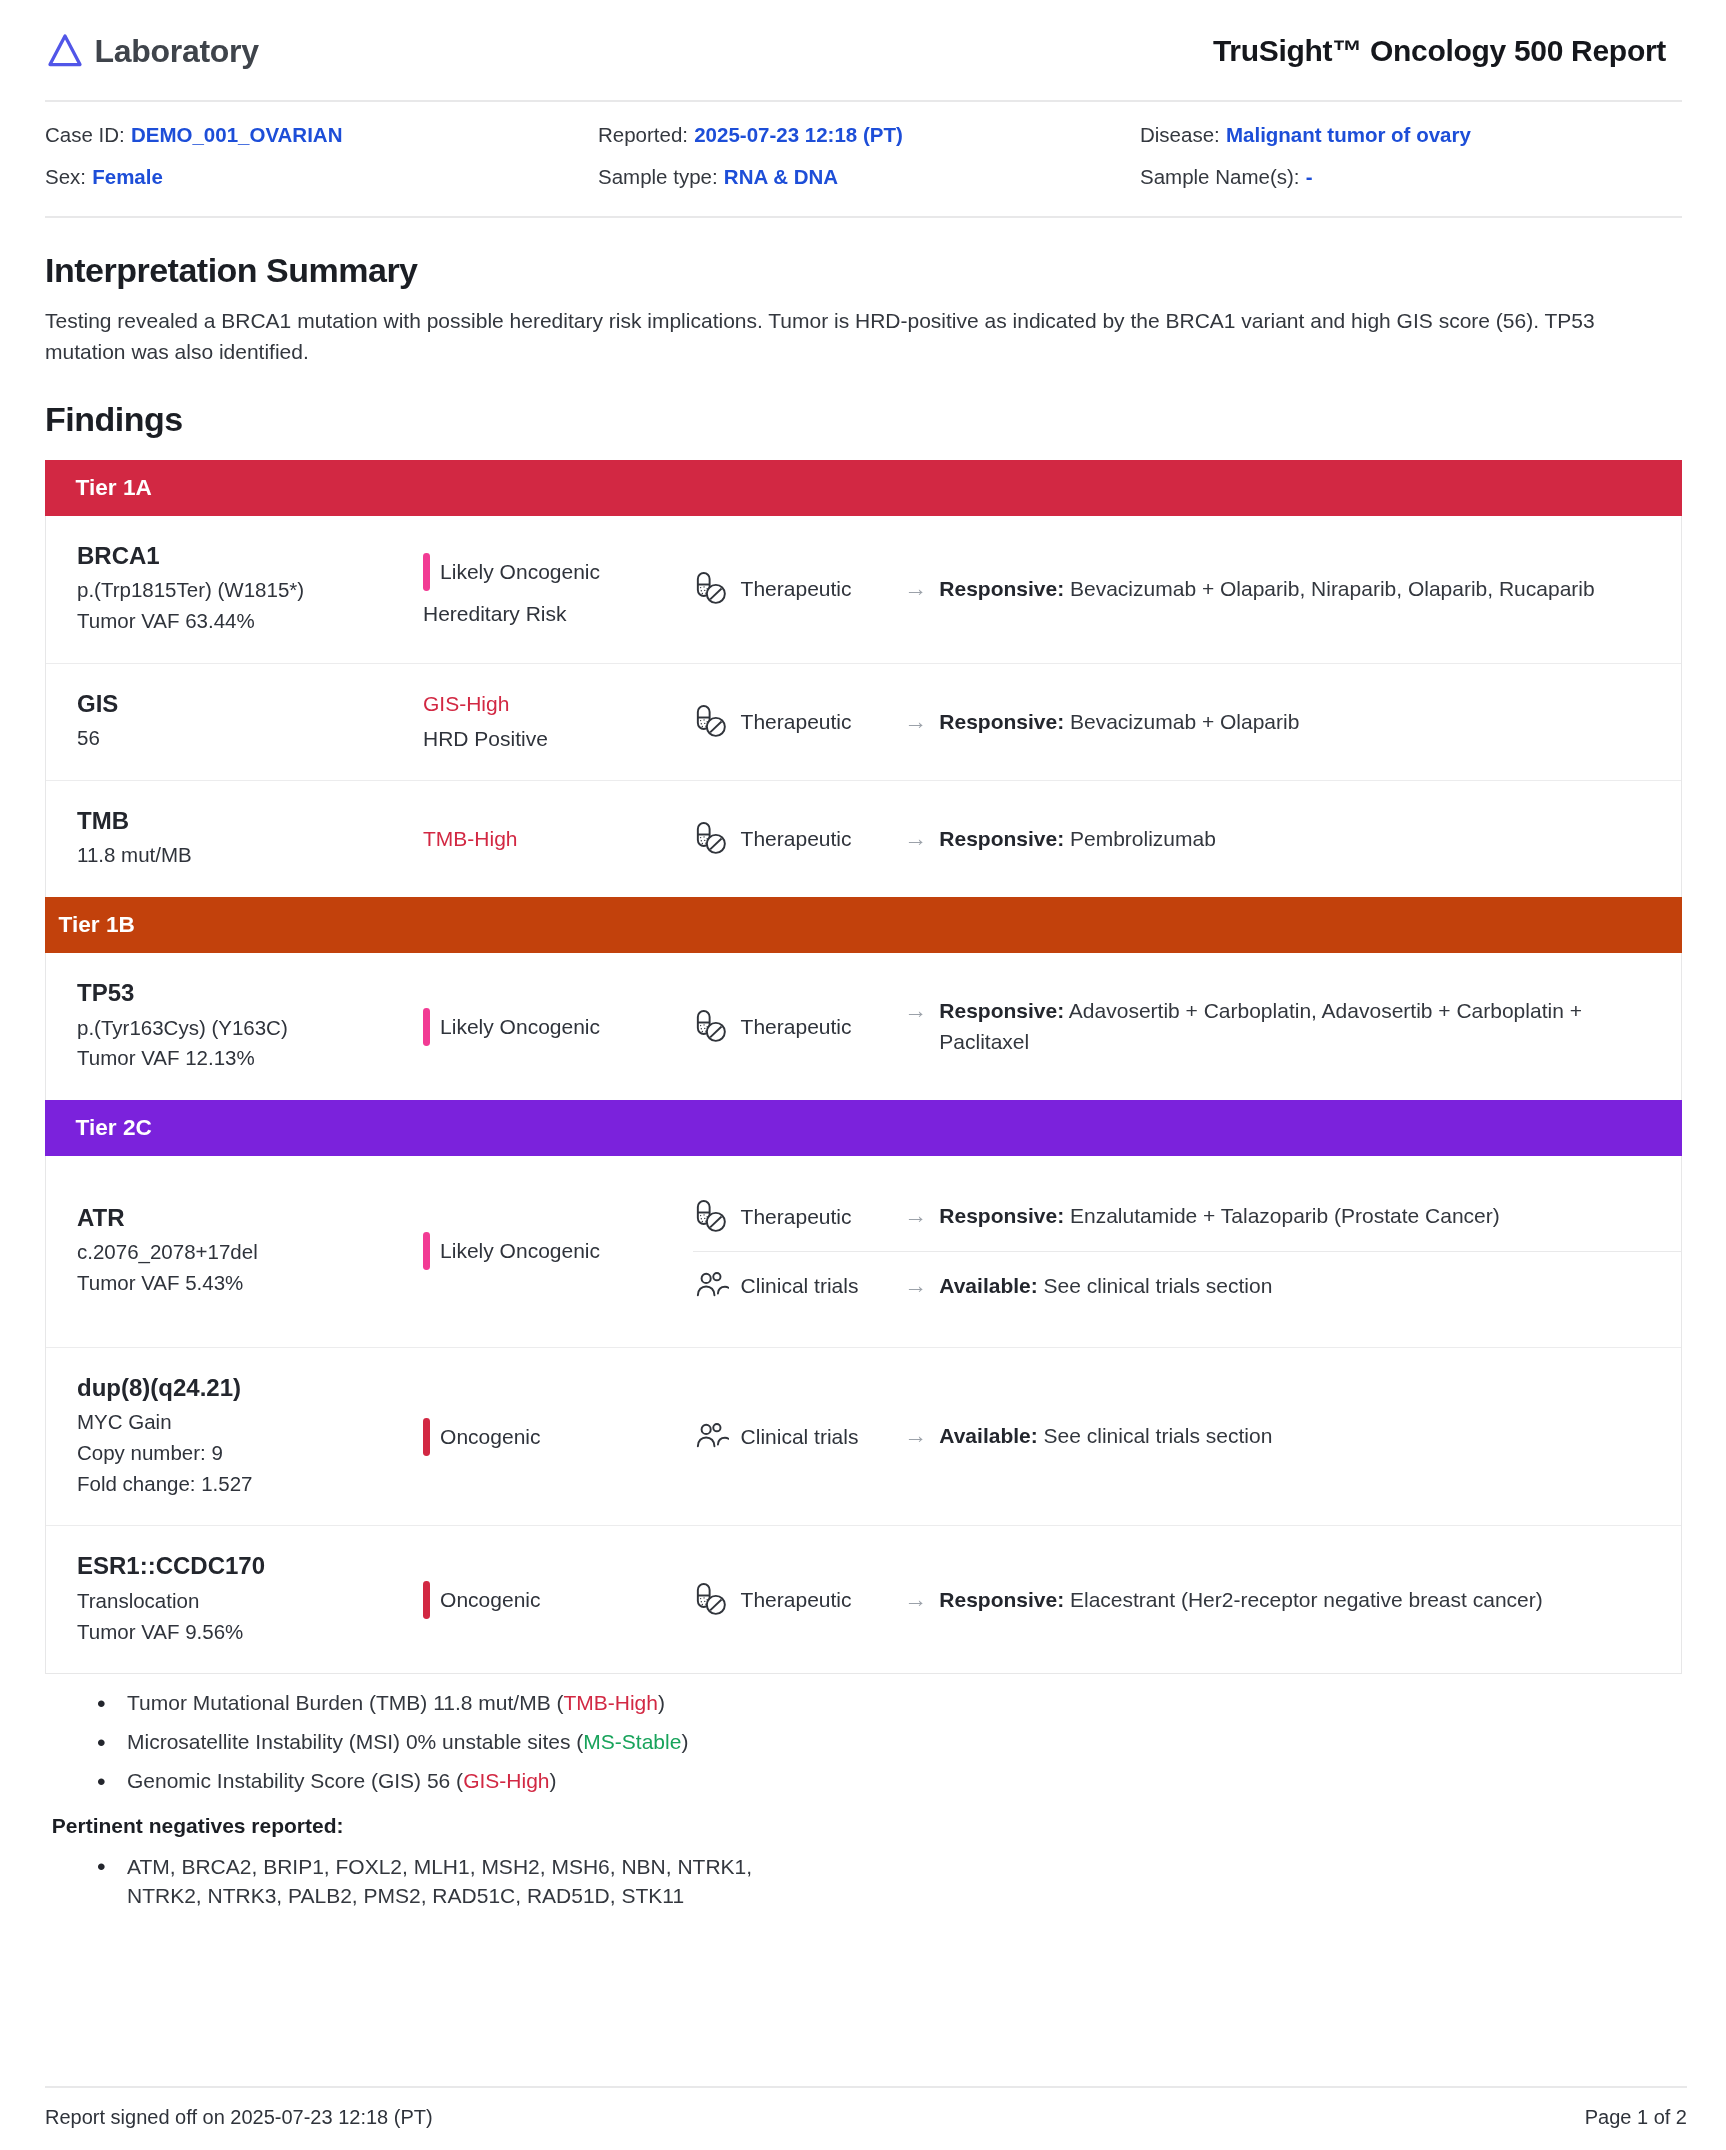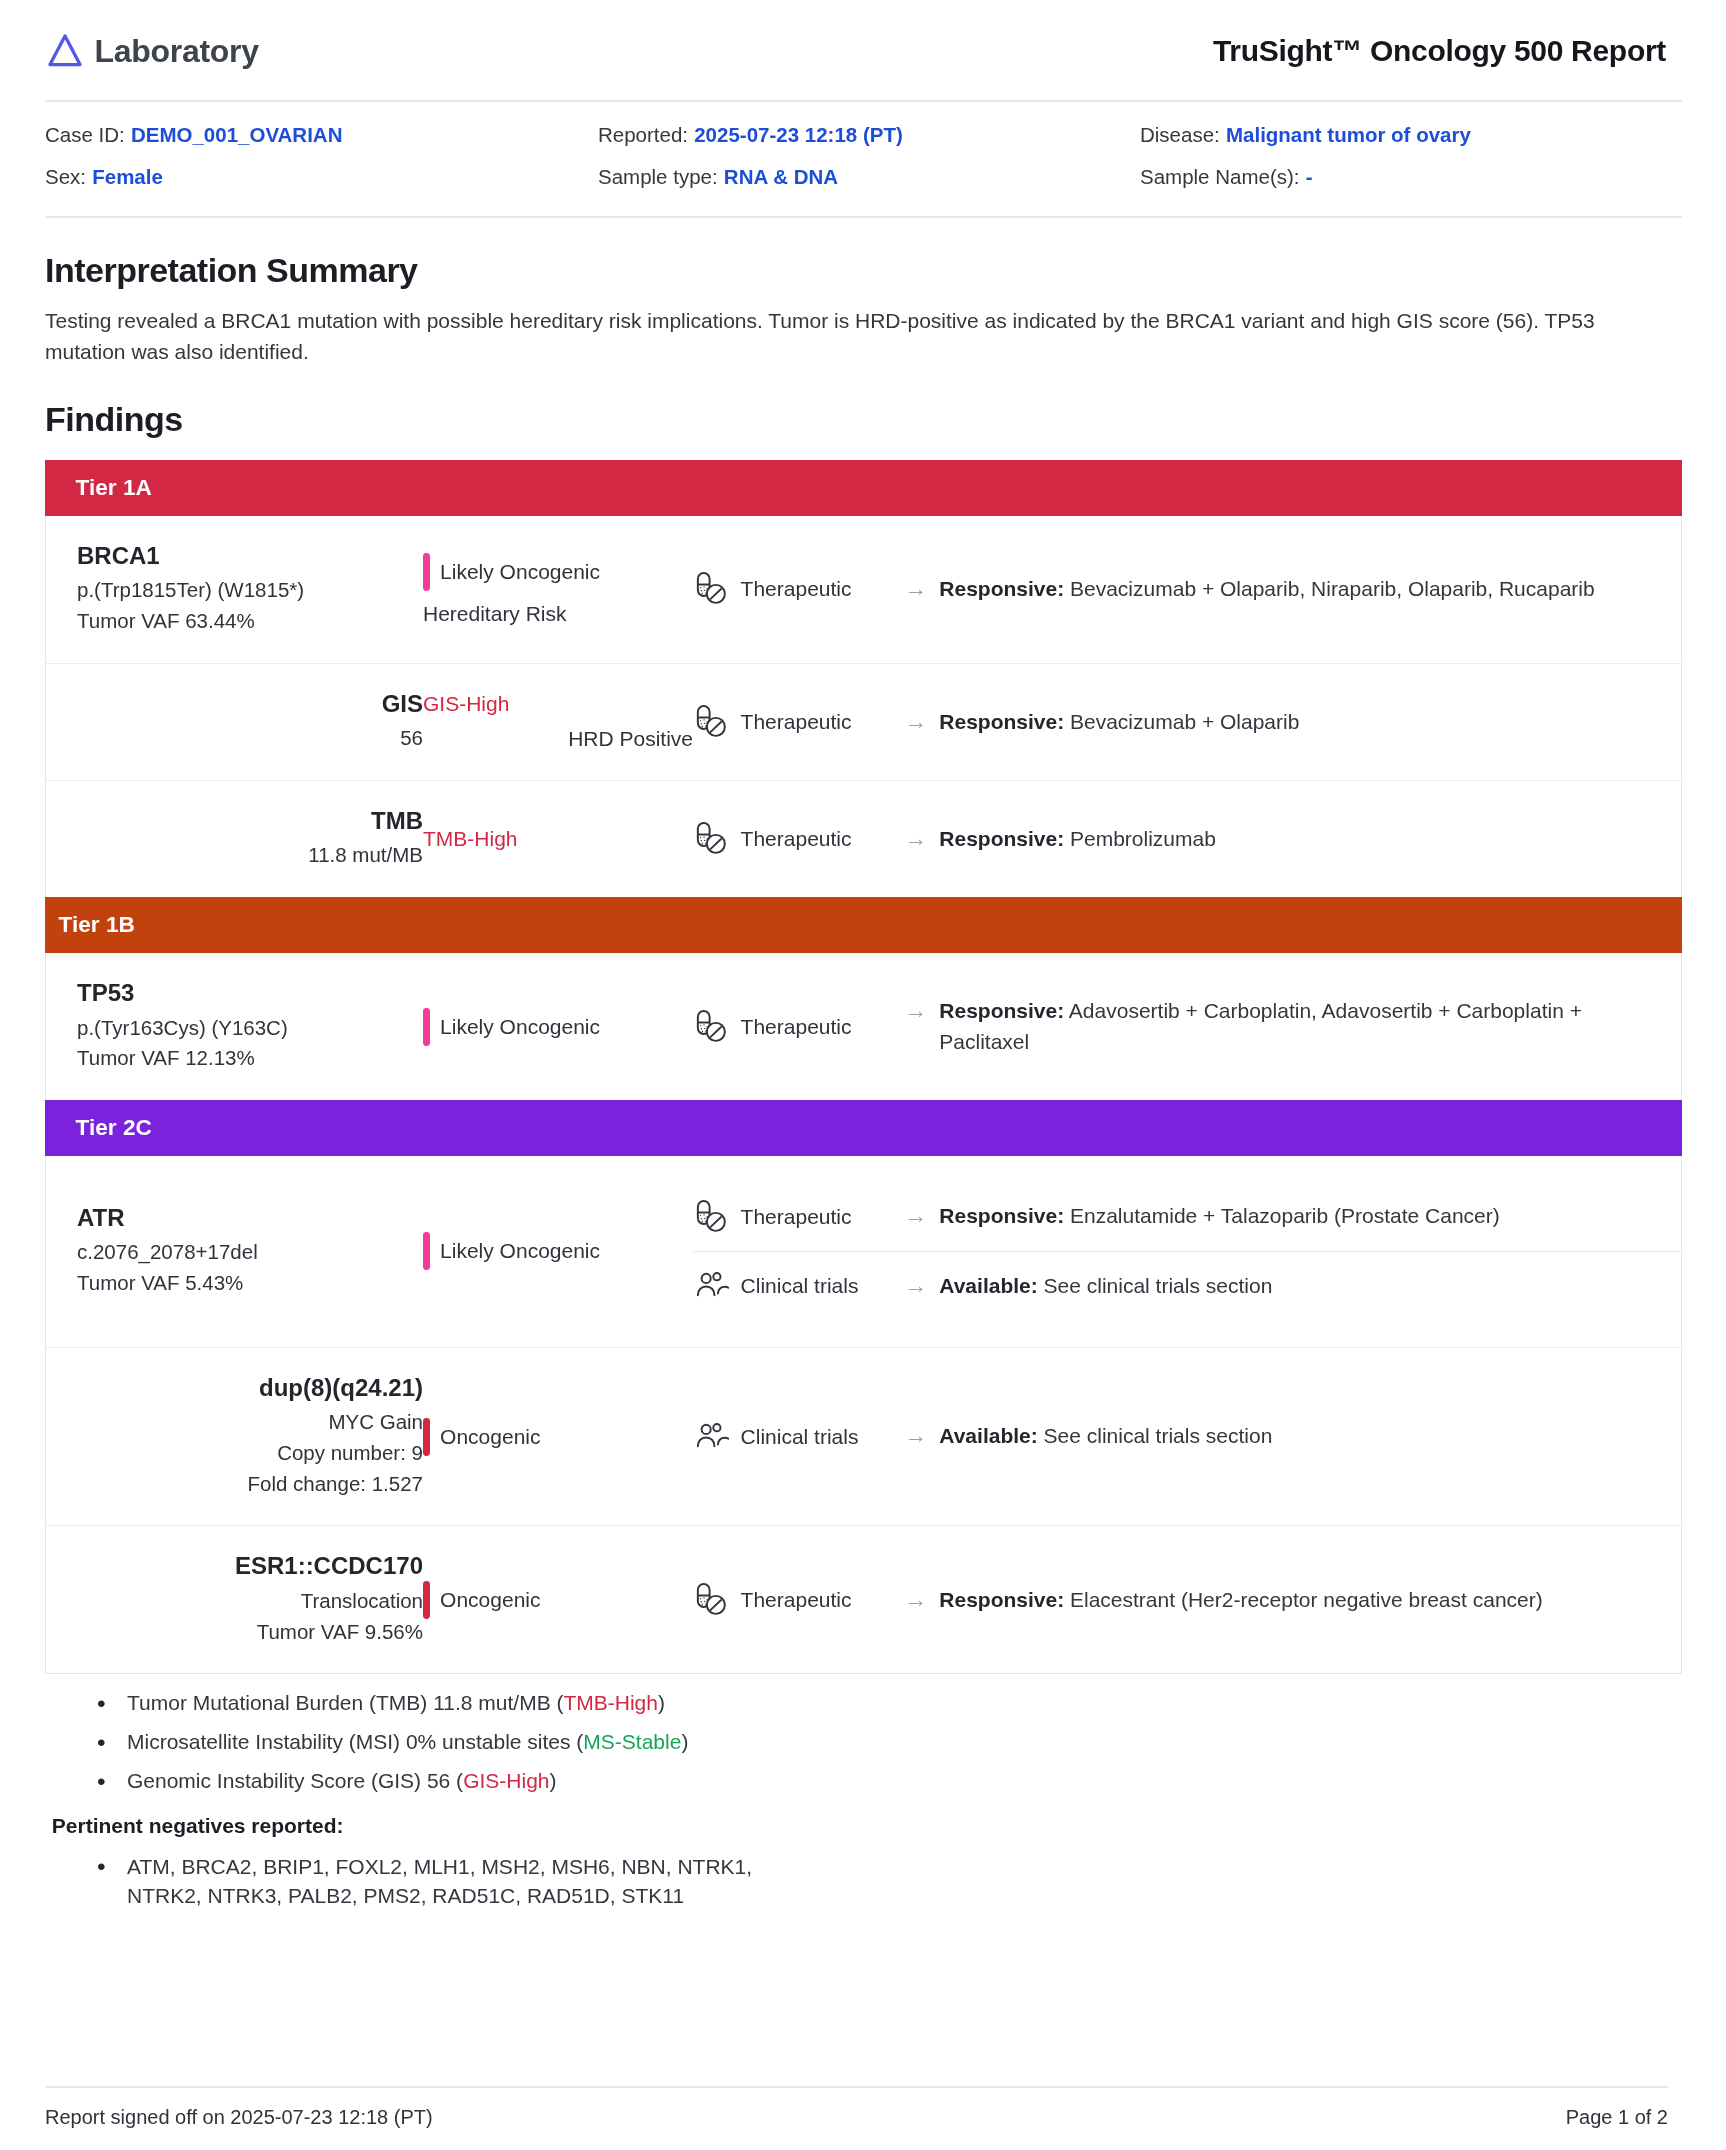"GIS" .f-row.bordered { text-align: right -> none }
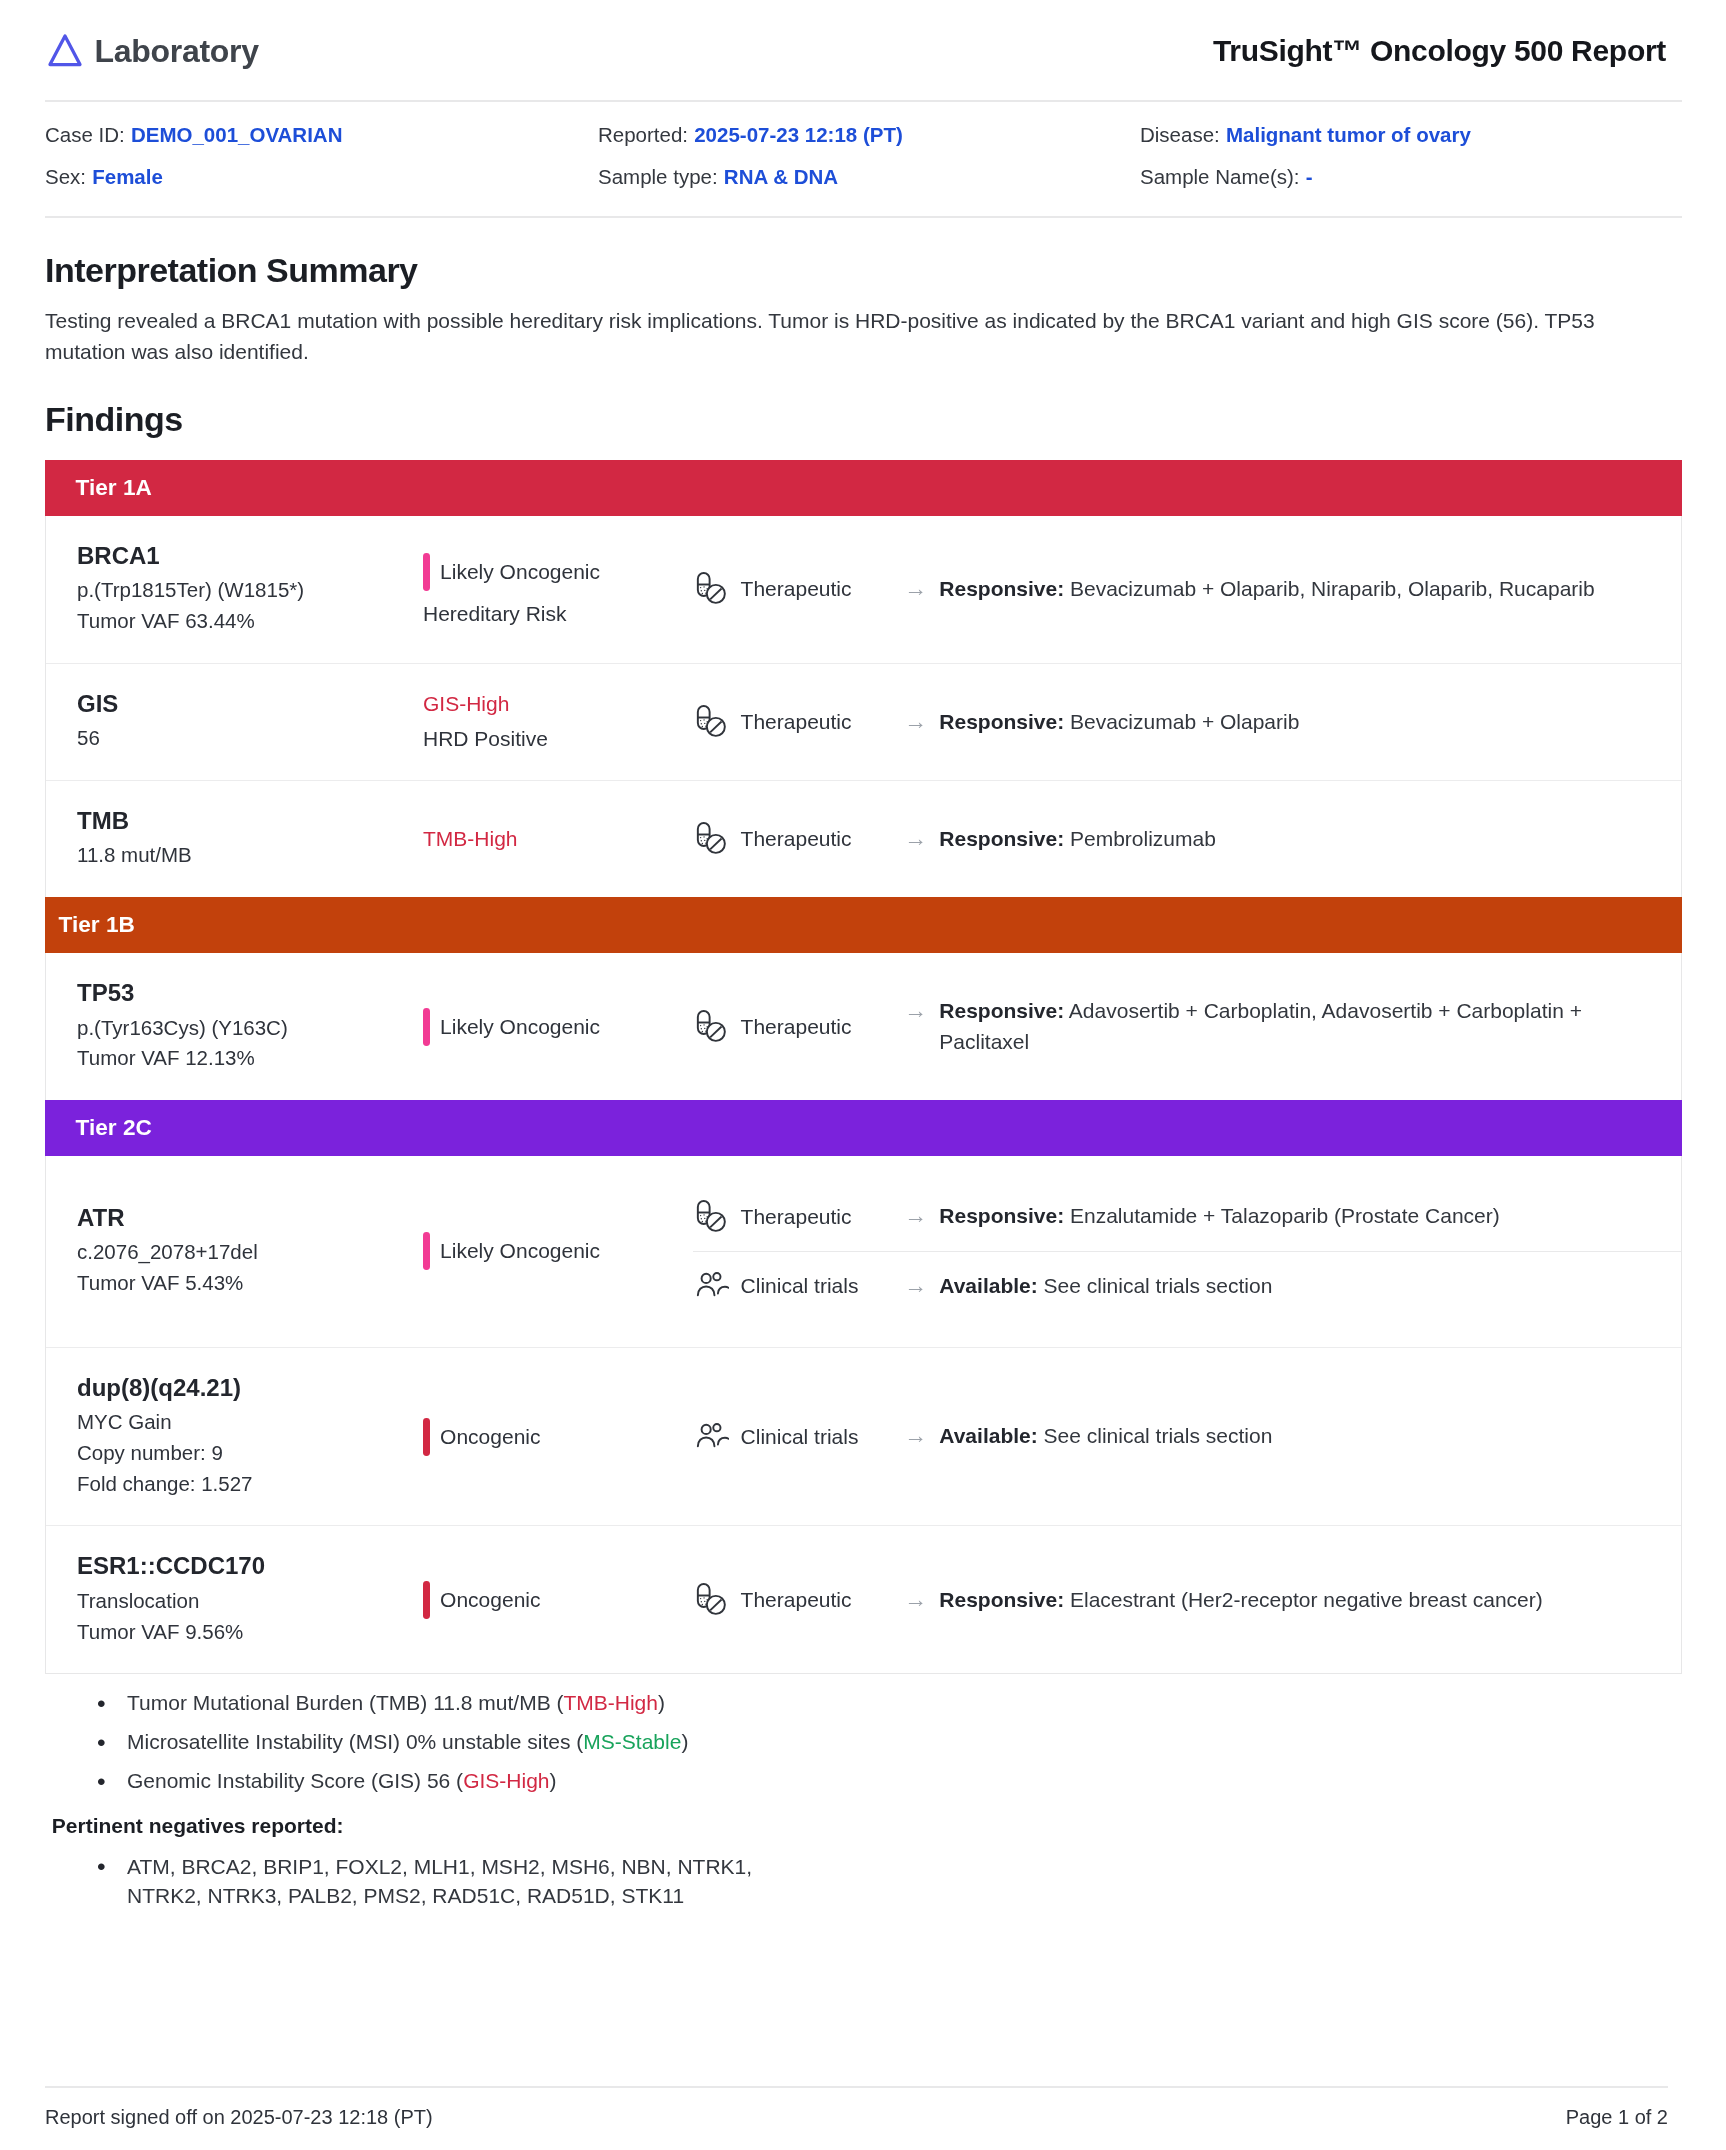"Report signed off on 2025-07-23" footer { right: 59px -> 40px }
